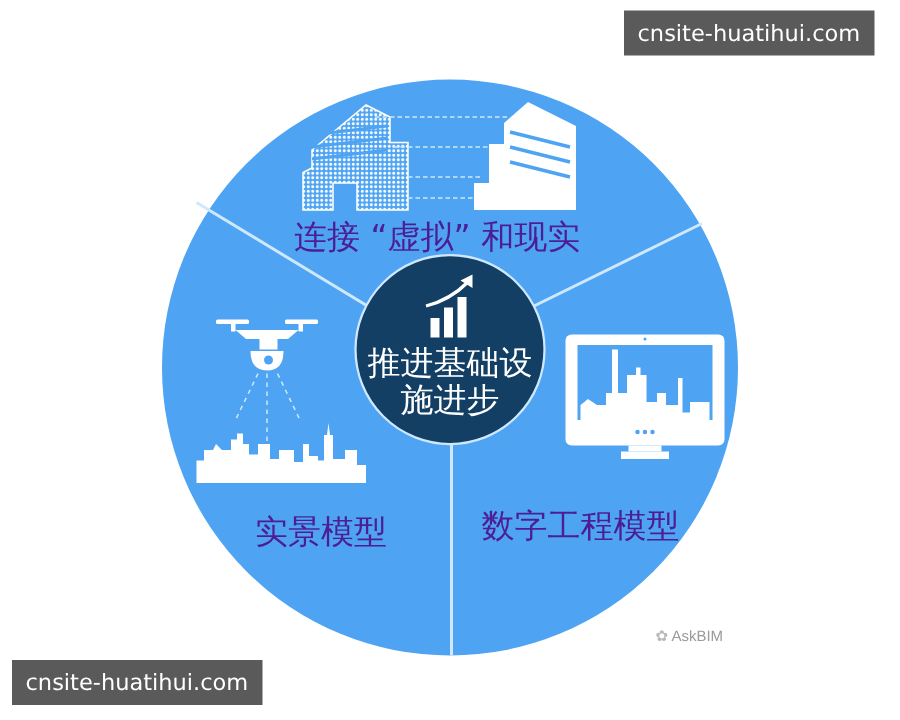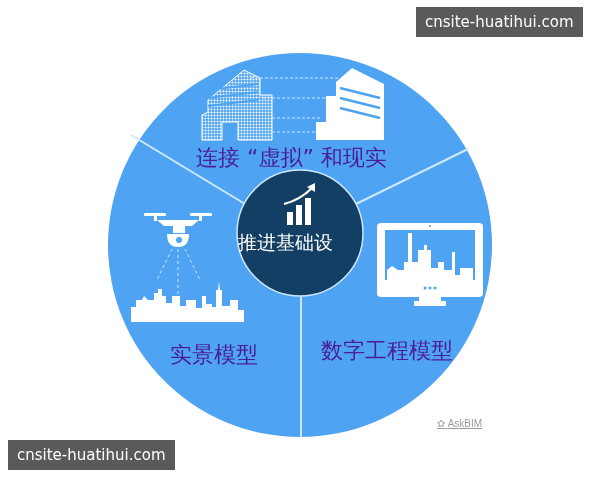"推进基础设" .center-text { font-size: 19px -> 22px; text-align: none -> center }
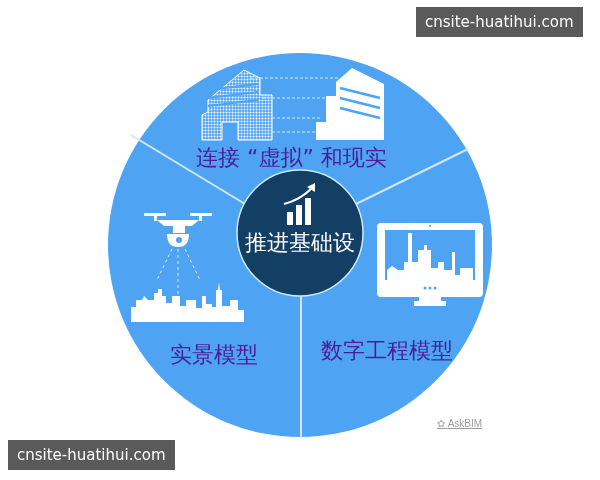"施进步" div { html: none -> <div>施进步</div> }
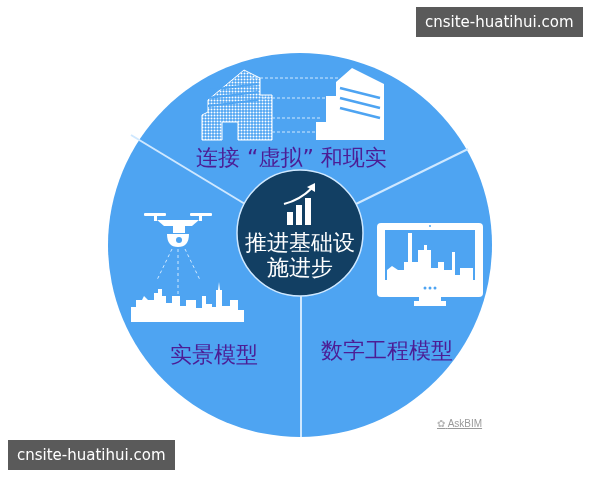"✿ AskBIM" .askbim { text-decoration: underline -> none }
